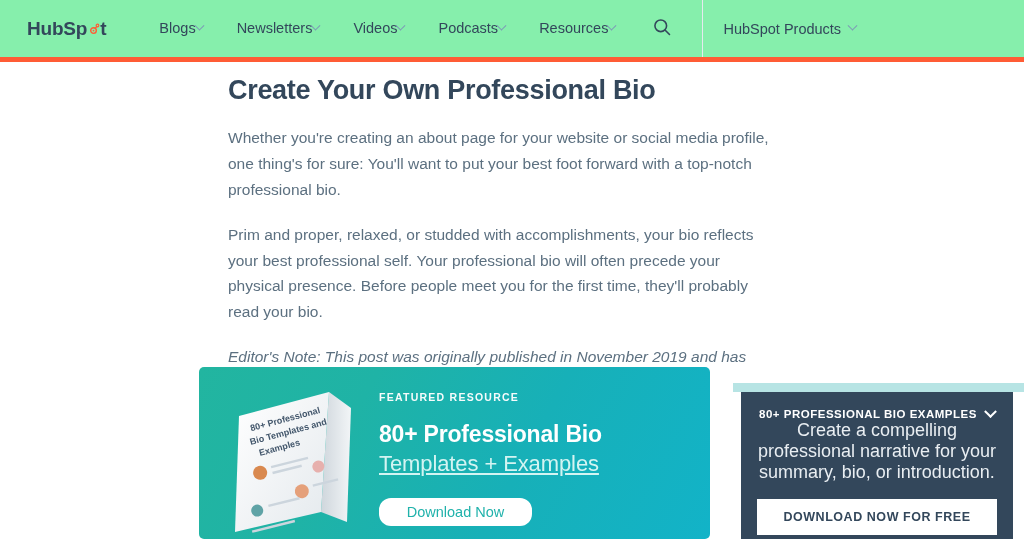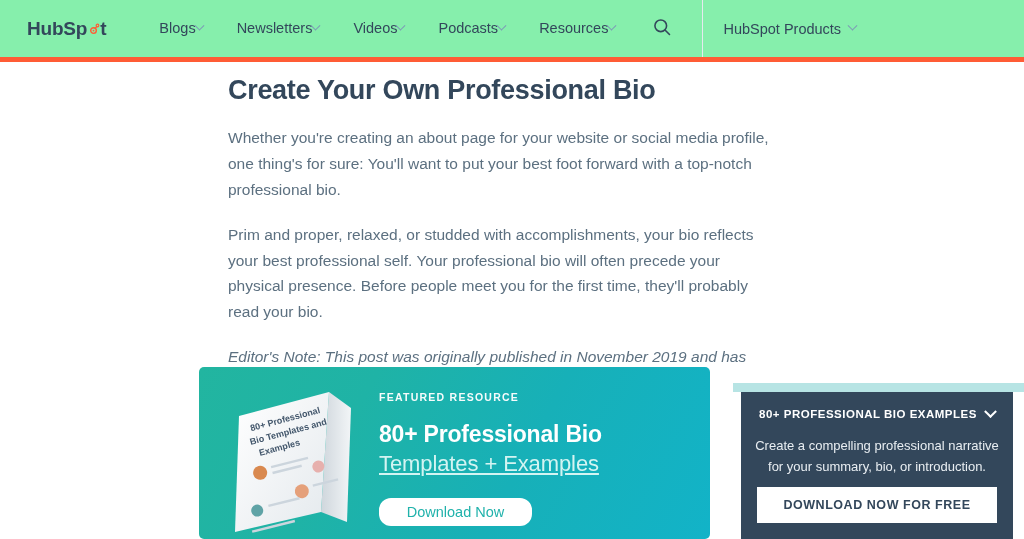"Create a compelling professional" .side-desc { font-size: 13px -> 18px; margin: 15px auto 0 -> 0 auto 0 }
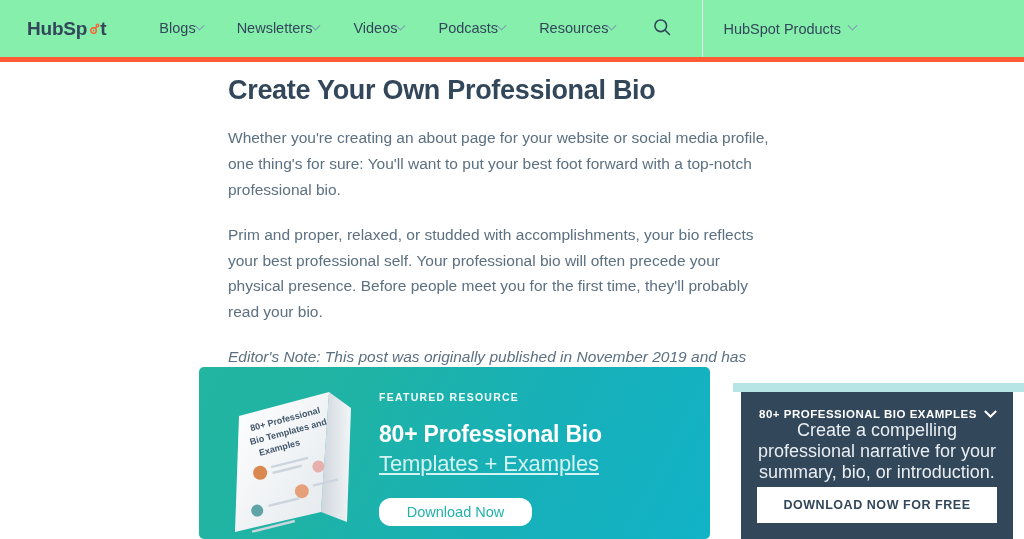"DOWNLOAD NOW FOR FREE" .side-btn { bottom: 16px -> 4px }
